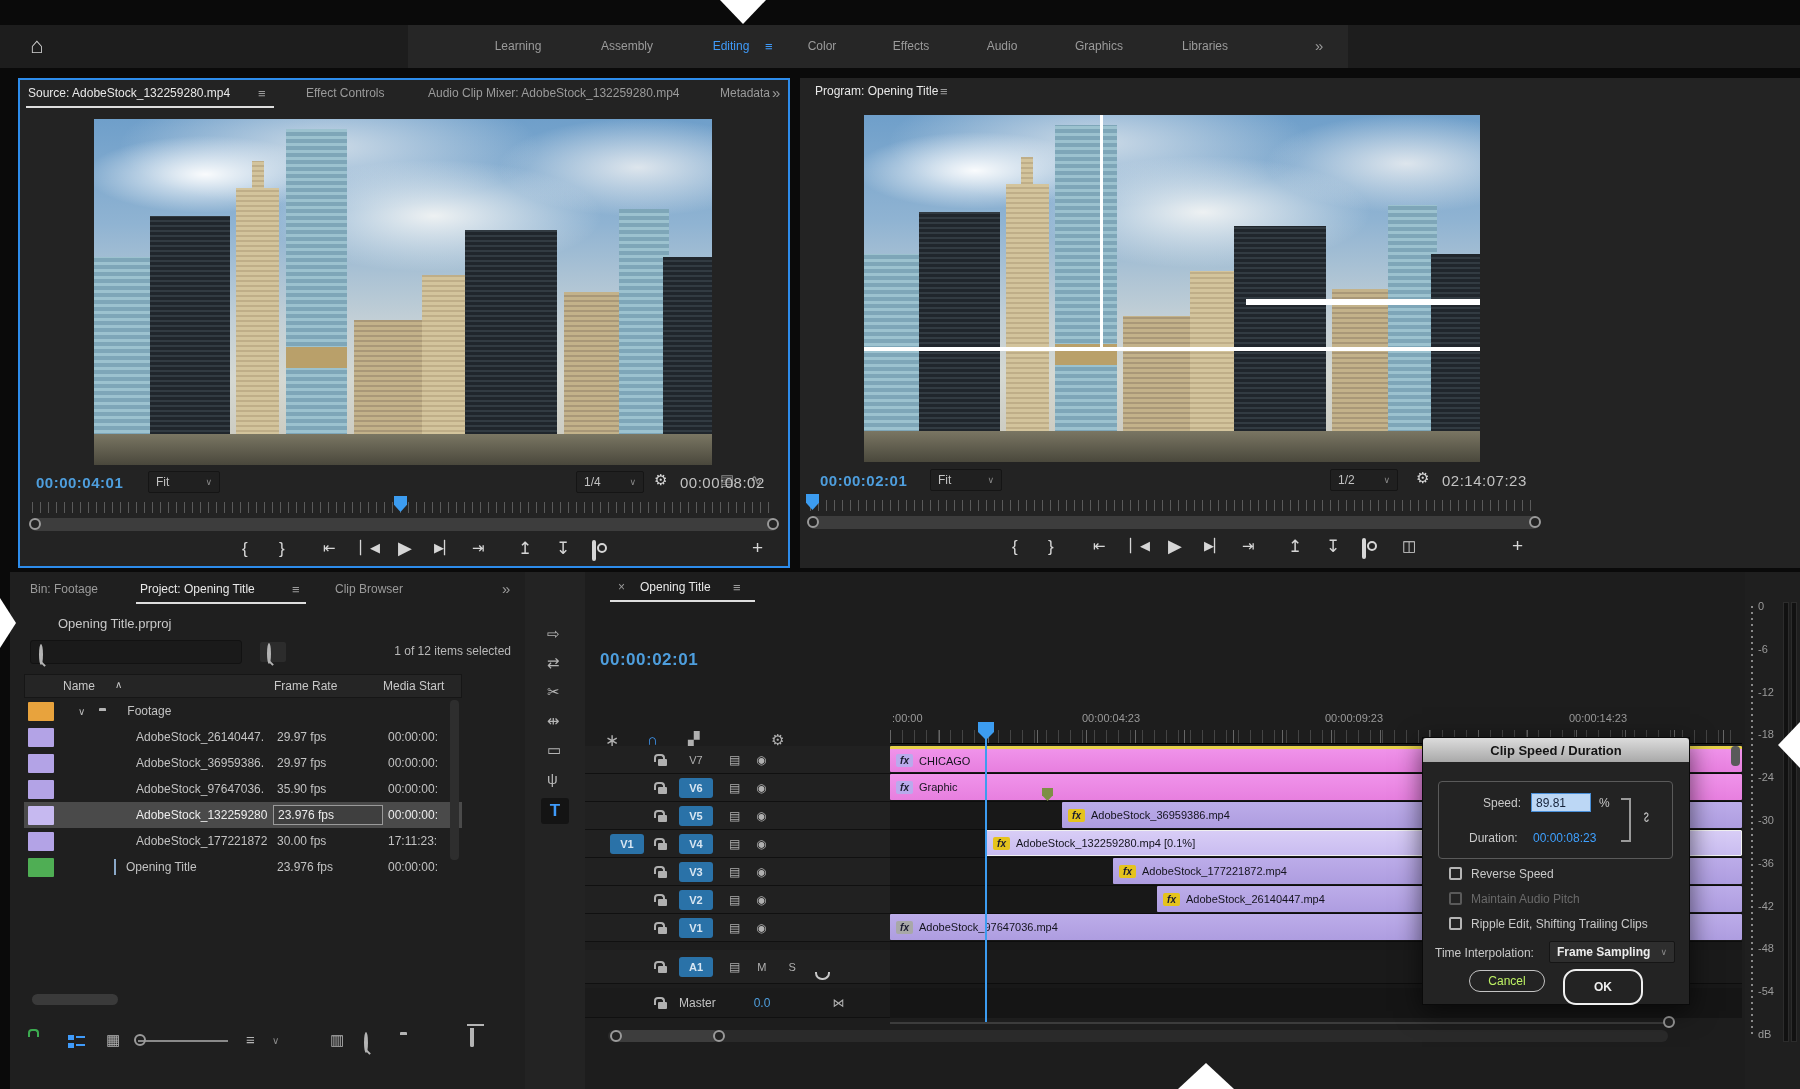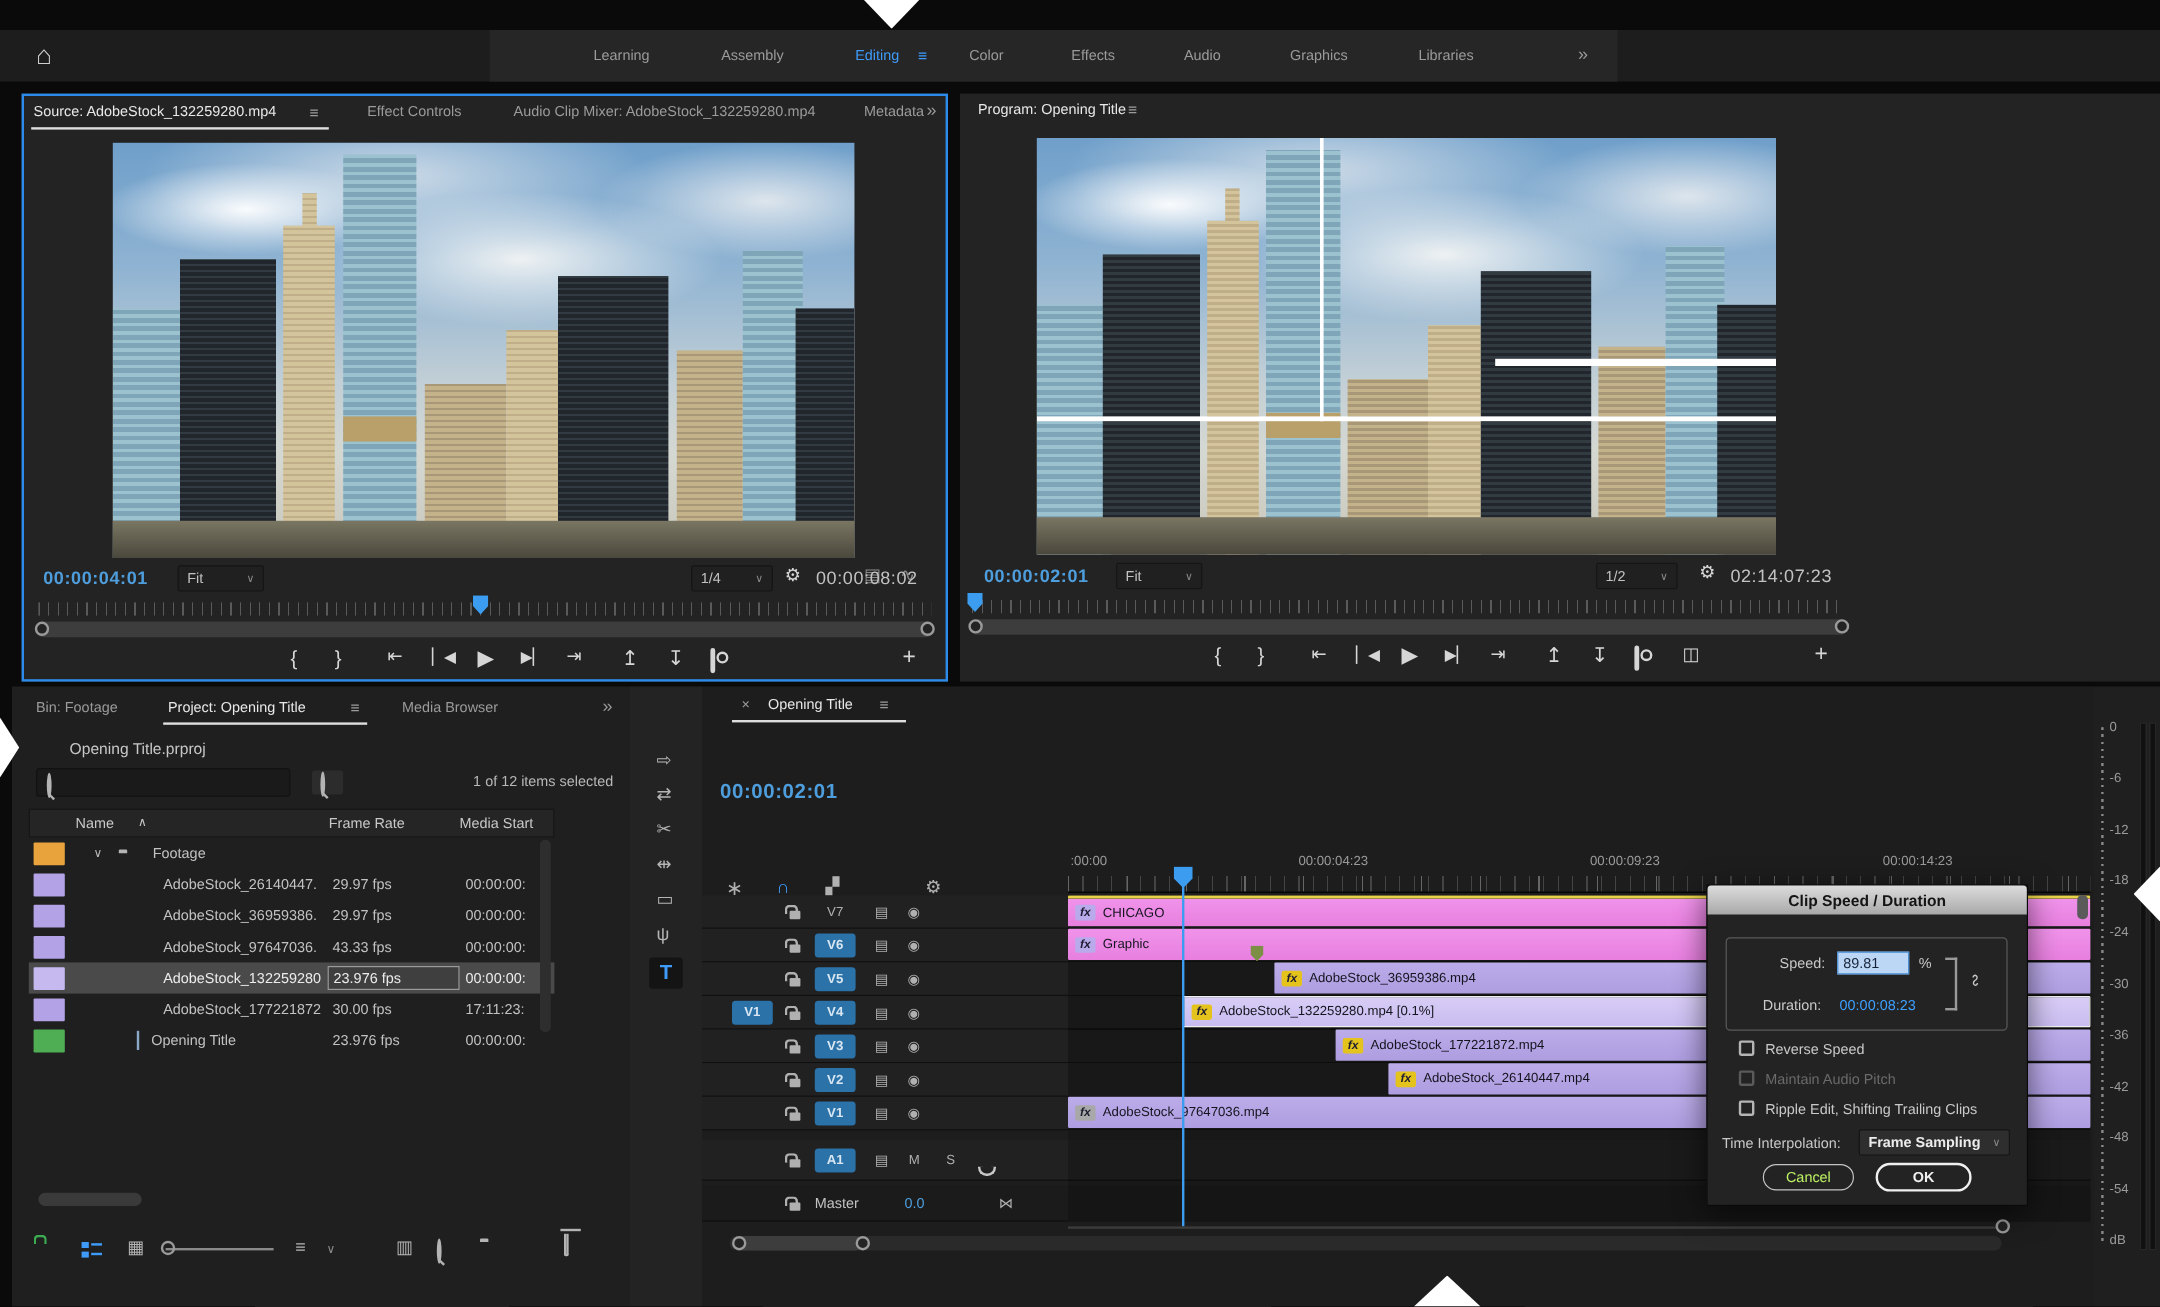"Media Browser" span.p { text: Media -> Clip }
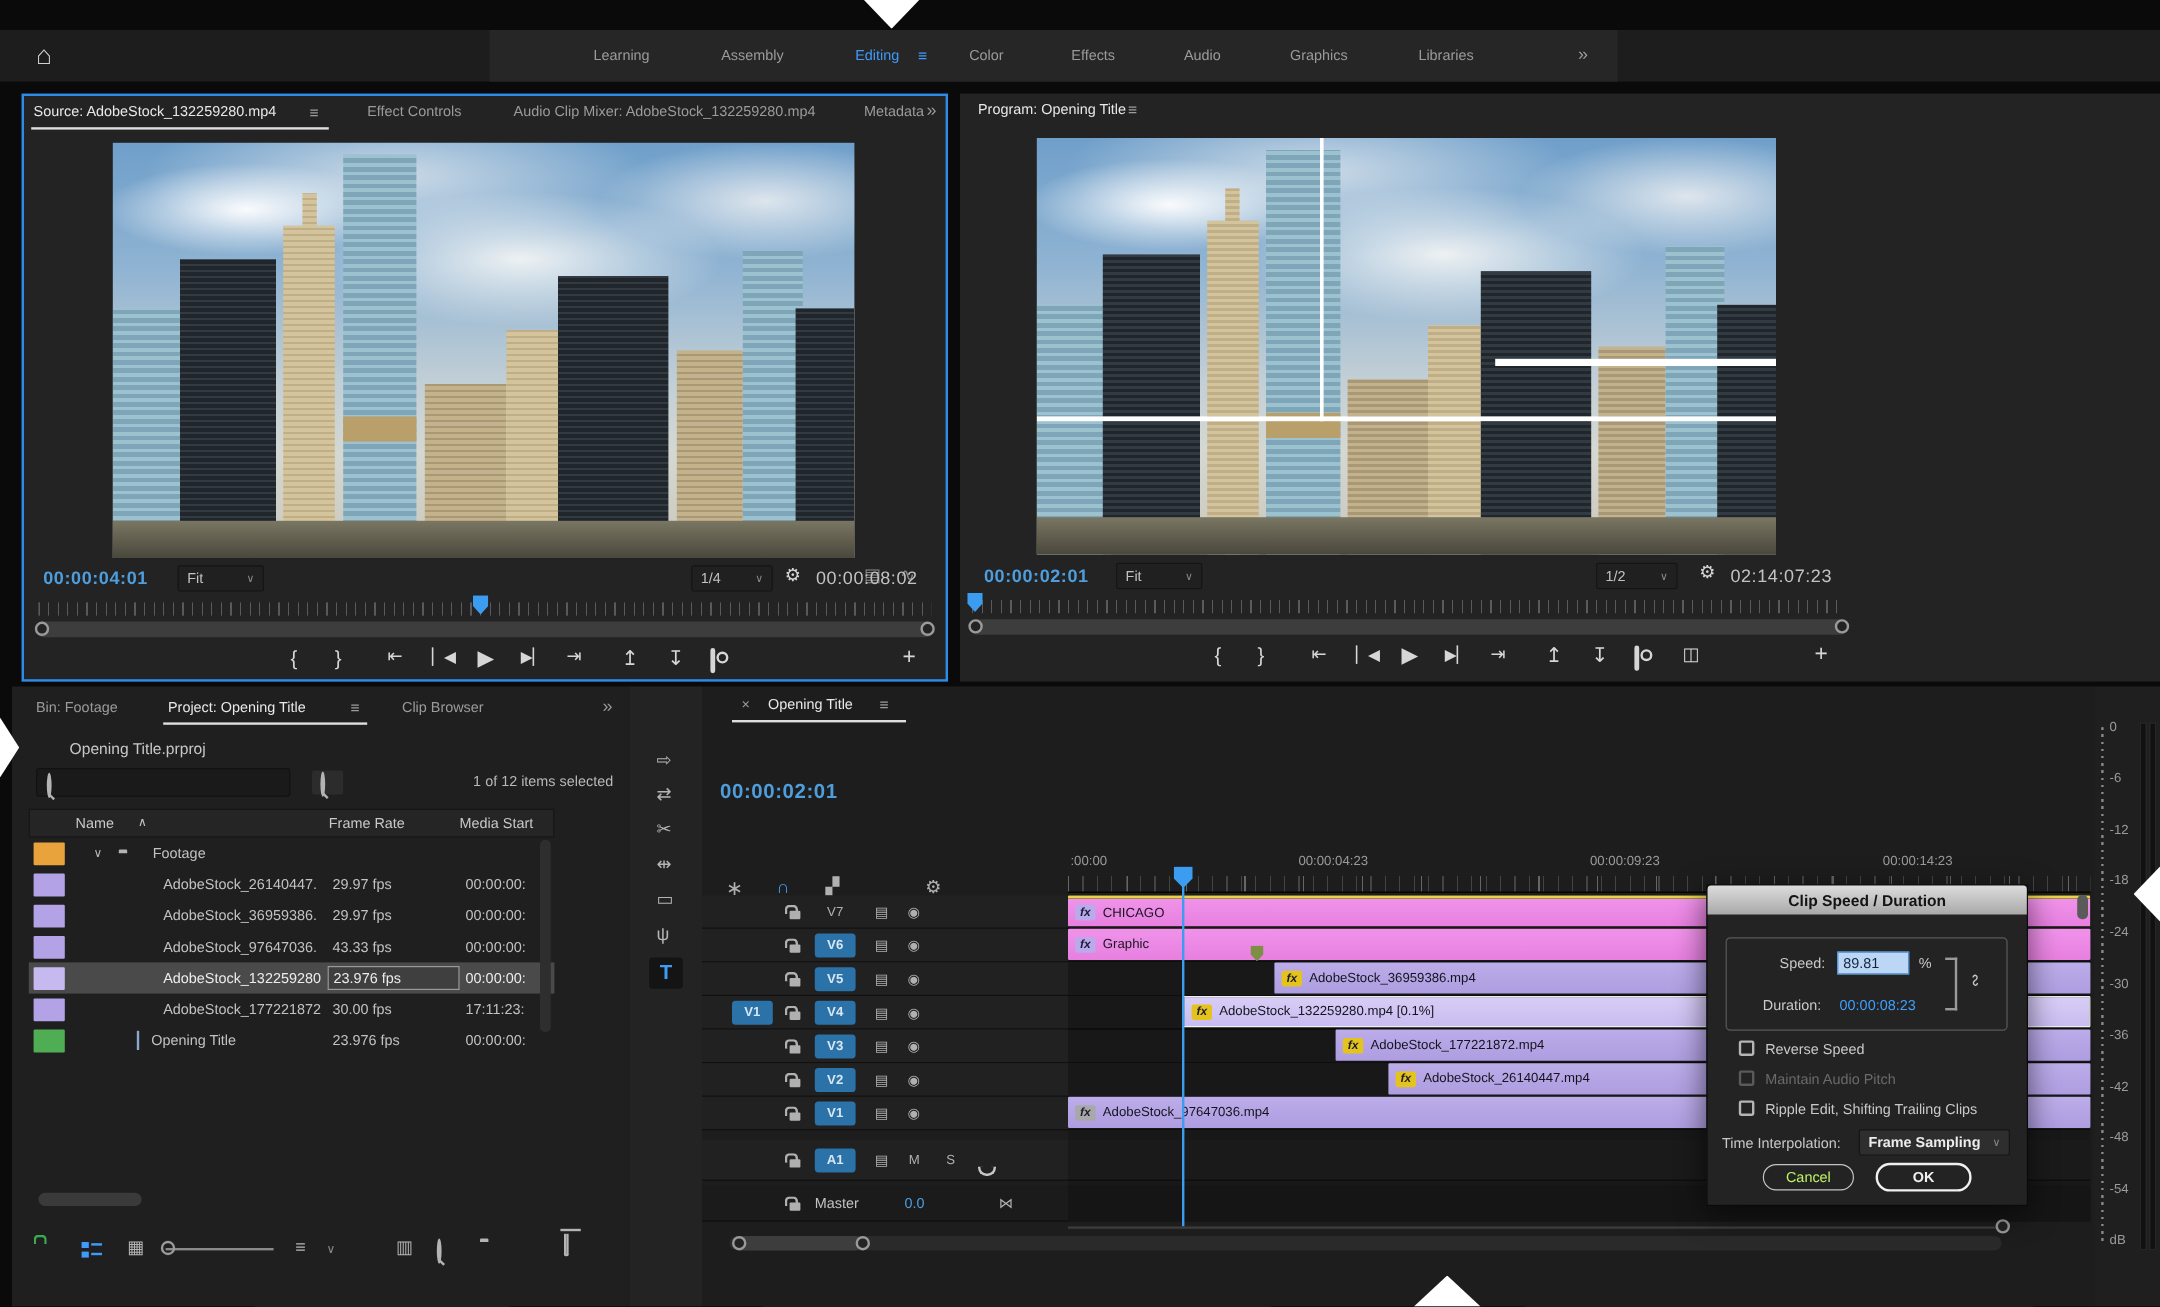"43.33 fps" span.cell-rate { text: 43.33 -> 35.90 }
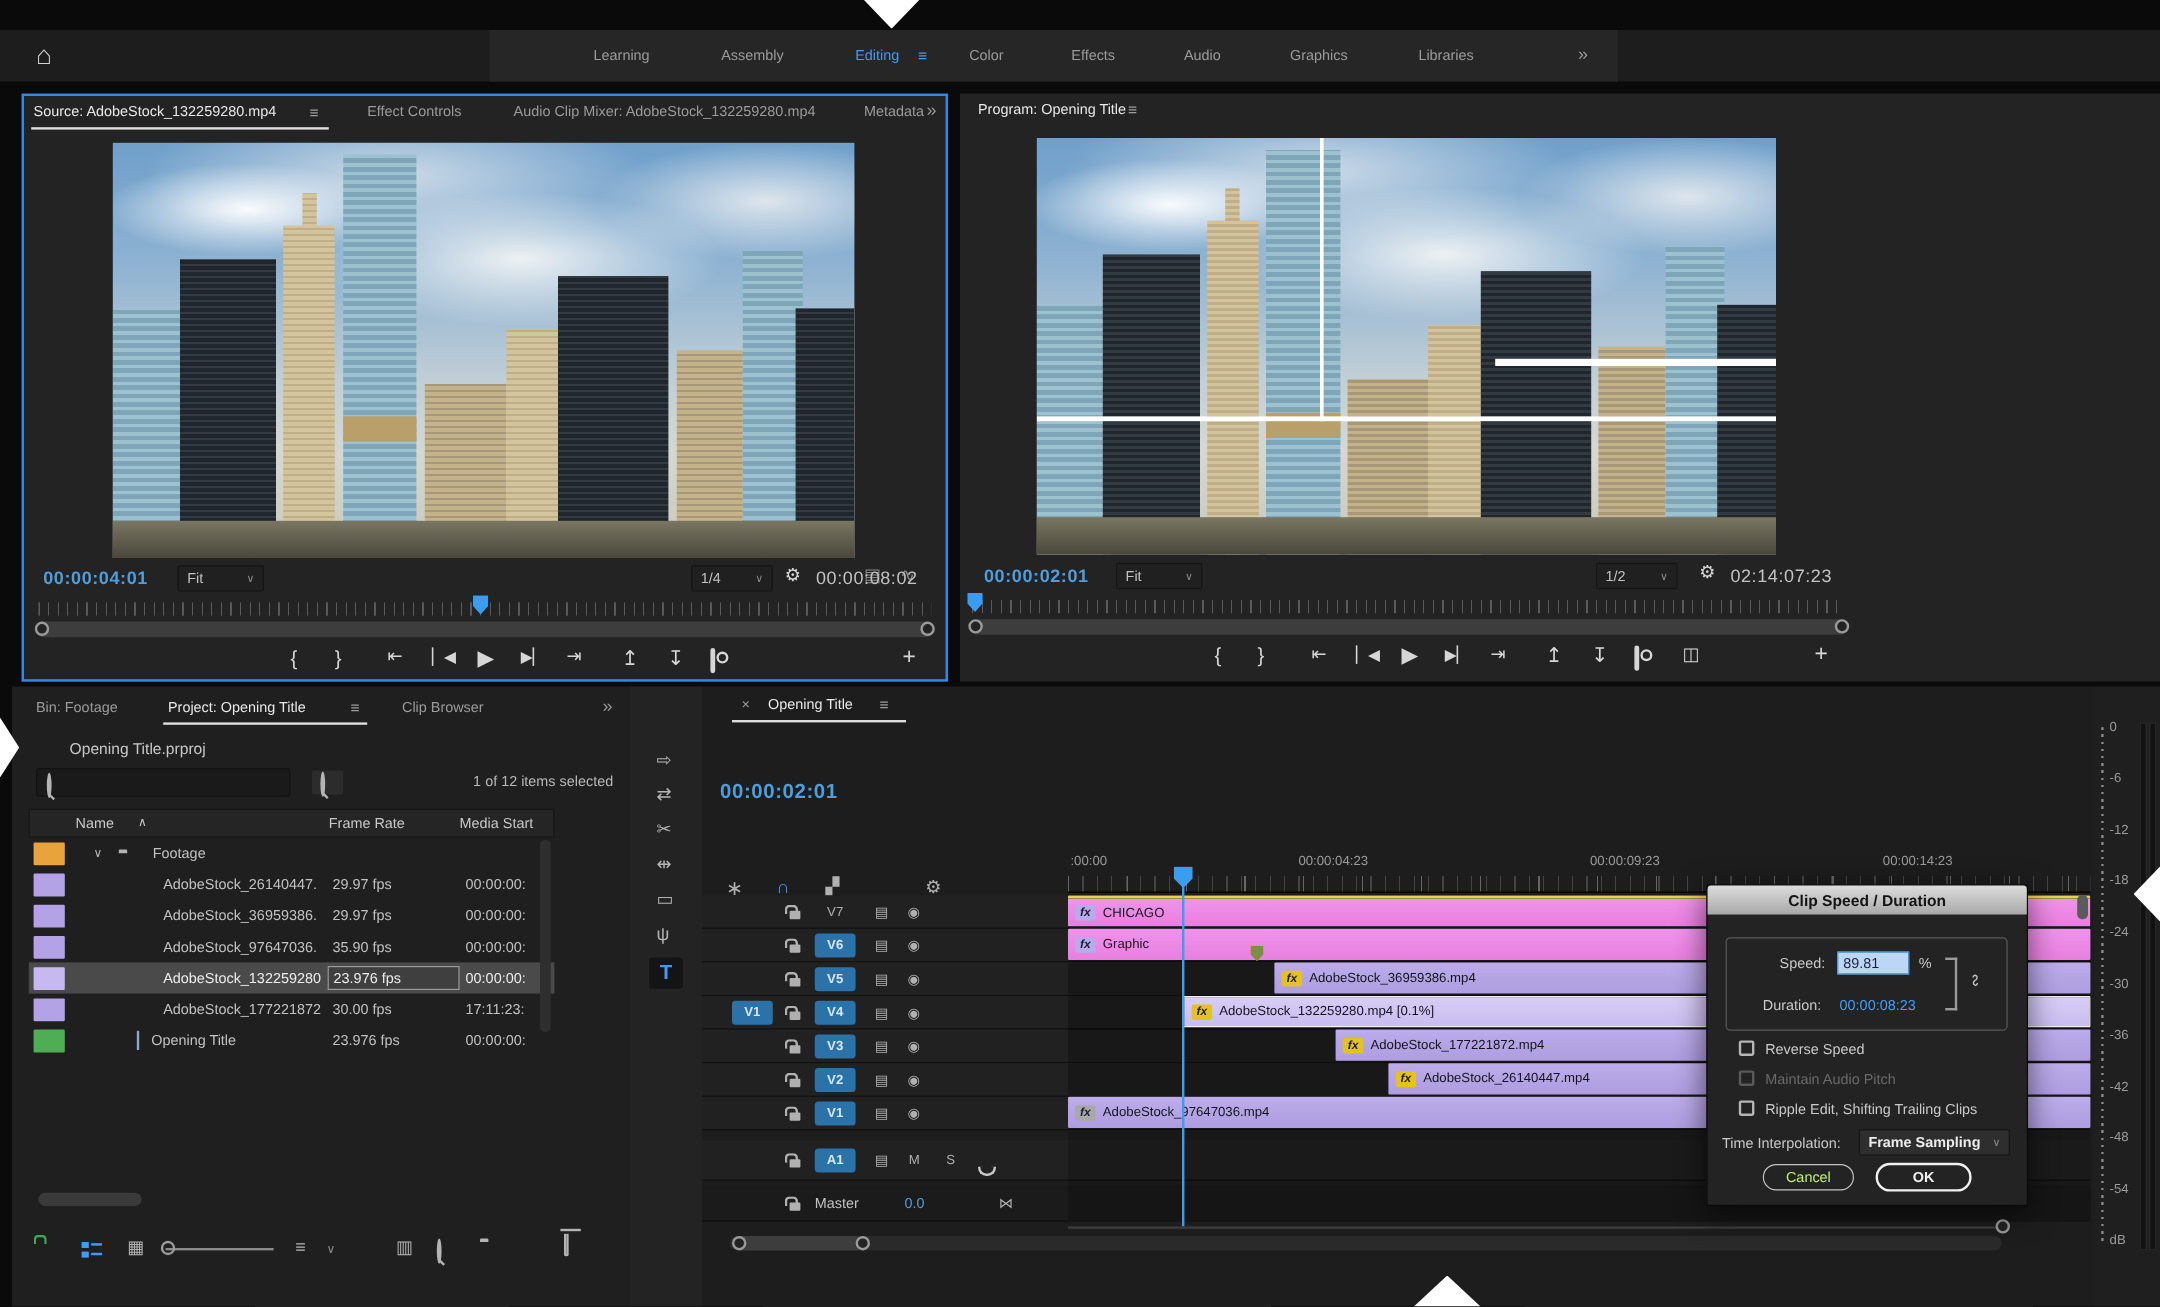"OK" div.p { height: 24px -> 36px }
